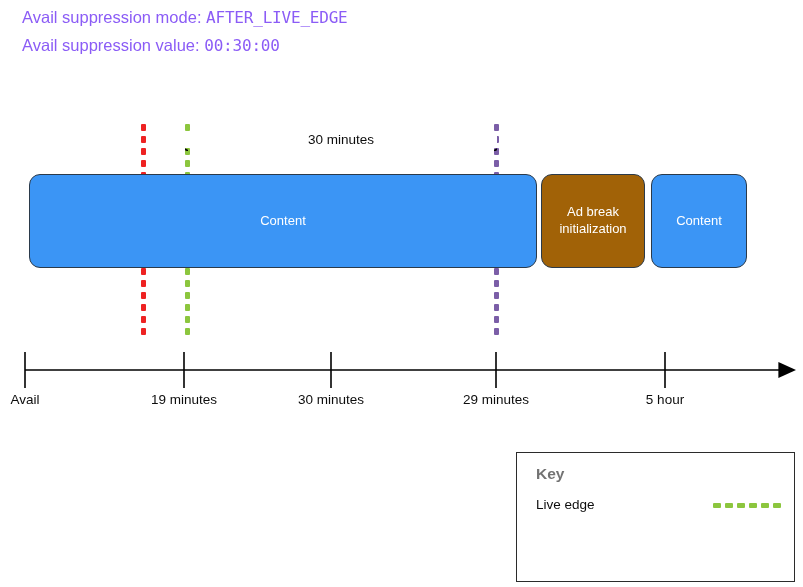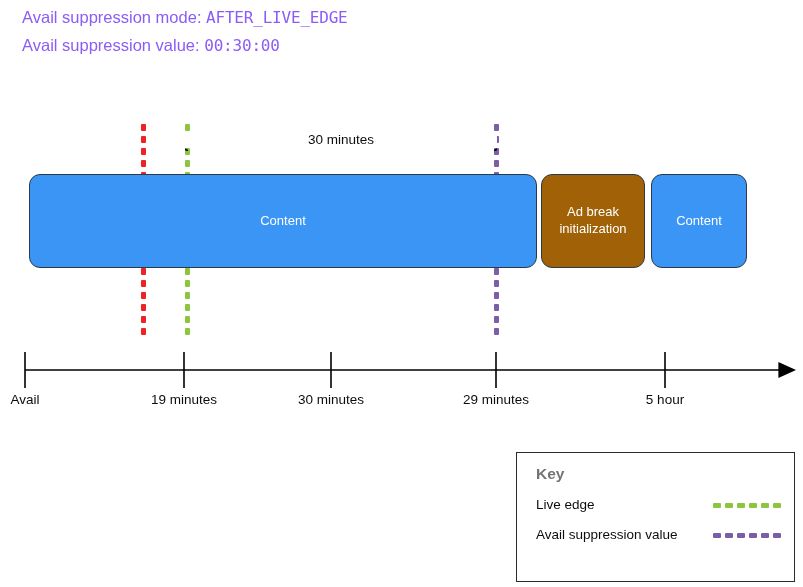"Avail suppression value" div.key-row { html: <div> <span>Avail suppression value</span> <span> <i></i> <i></i> <i></i> <i></i> <i></i> <i></i> </span> </div> -> none }
